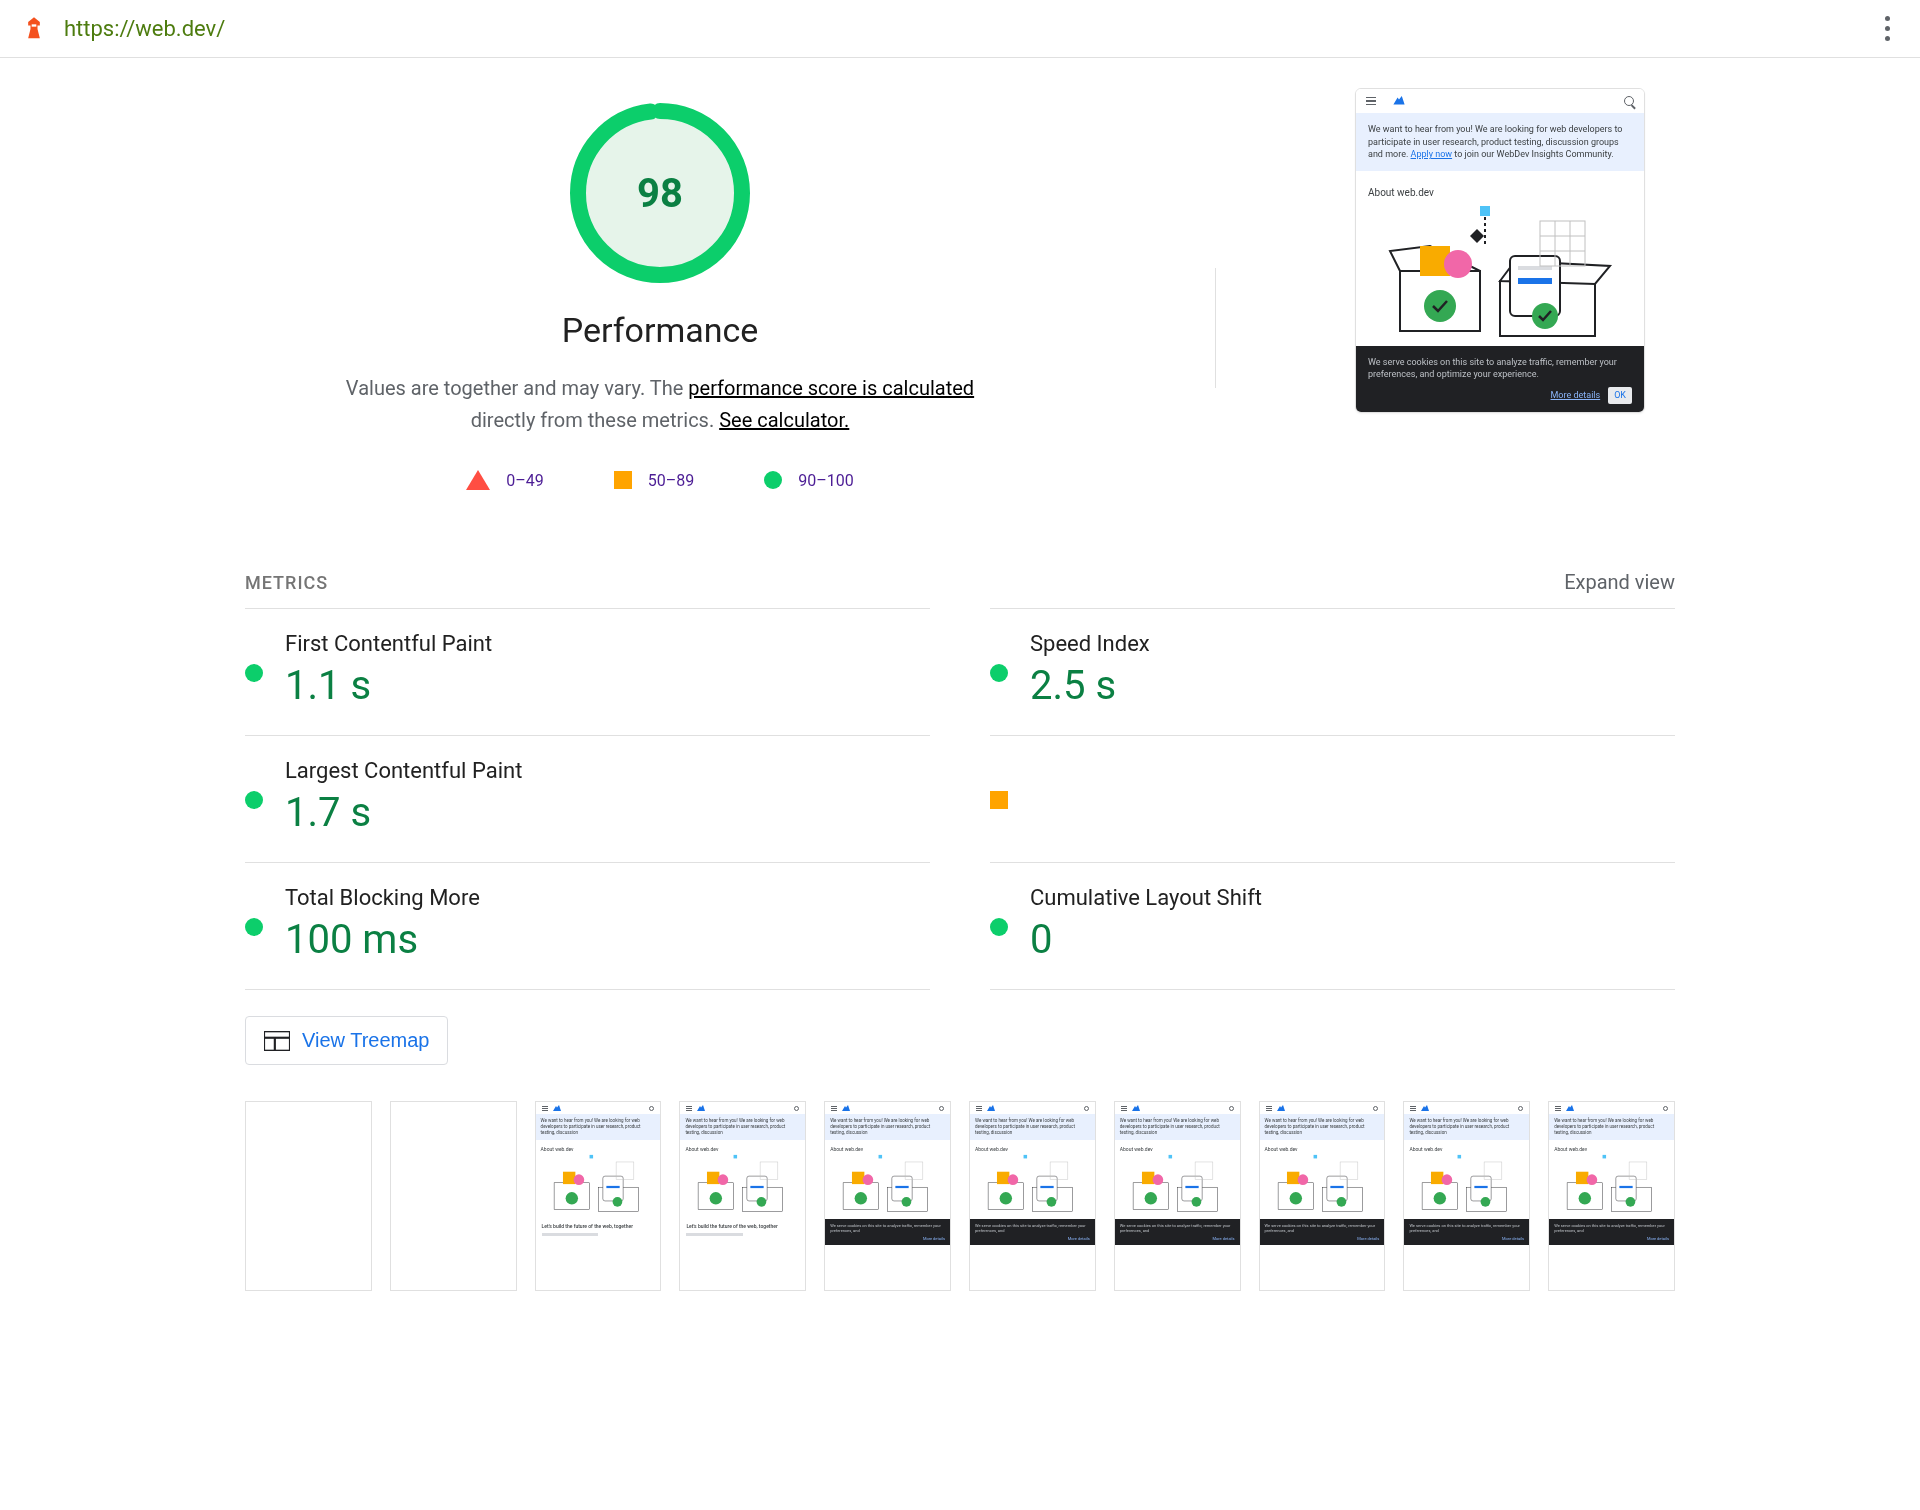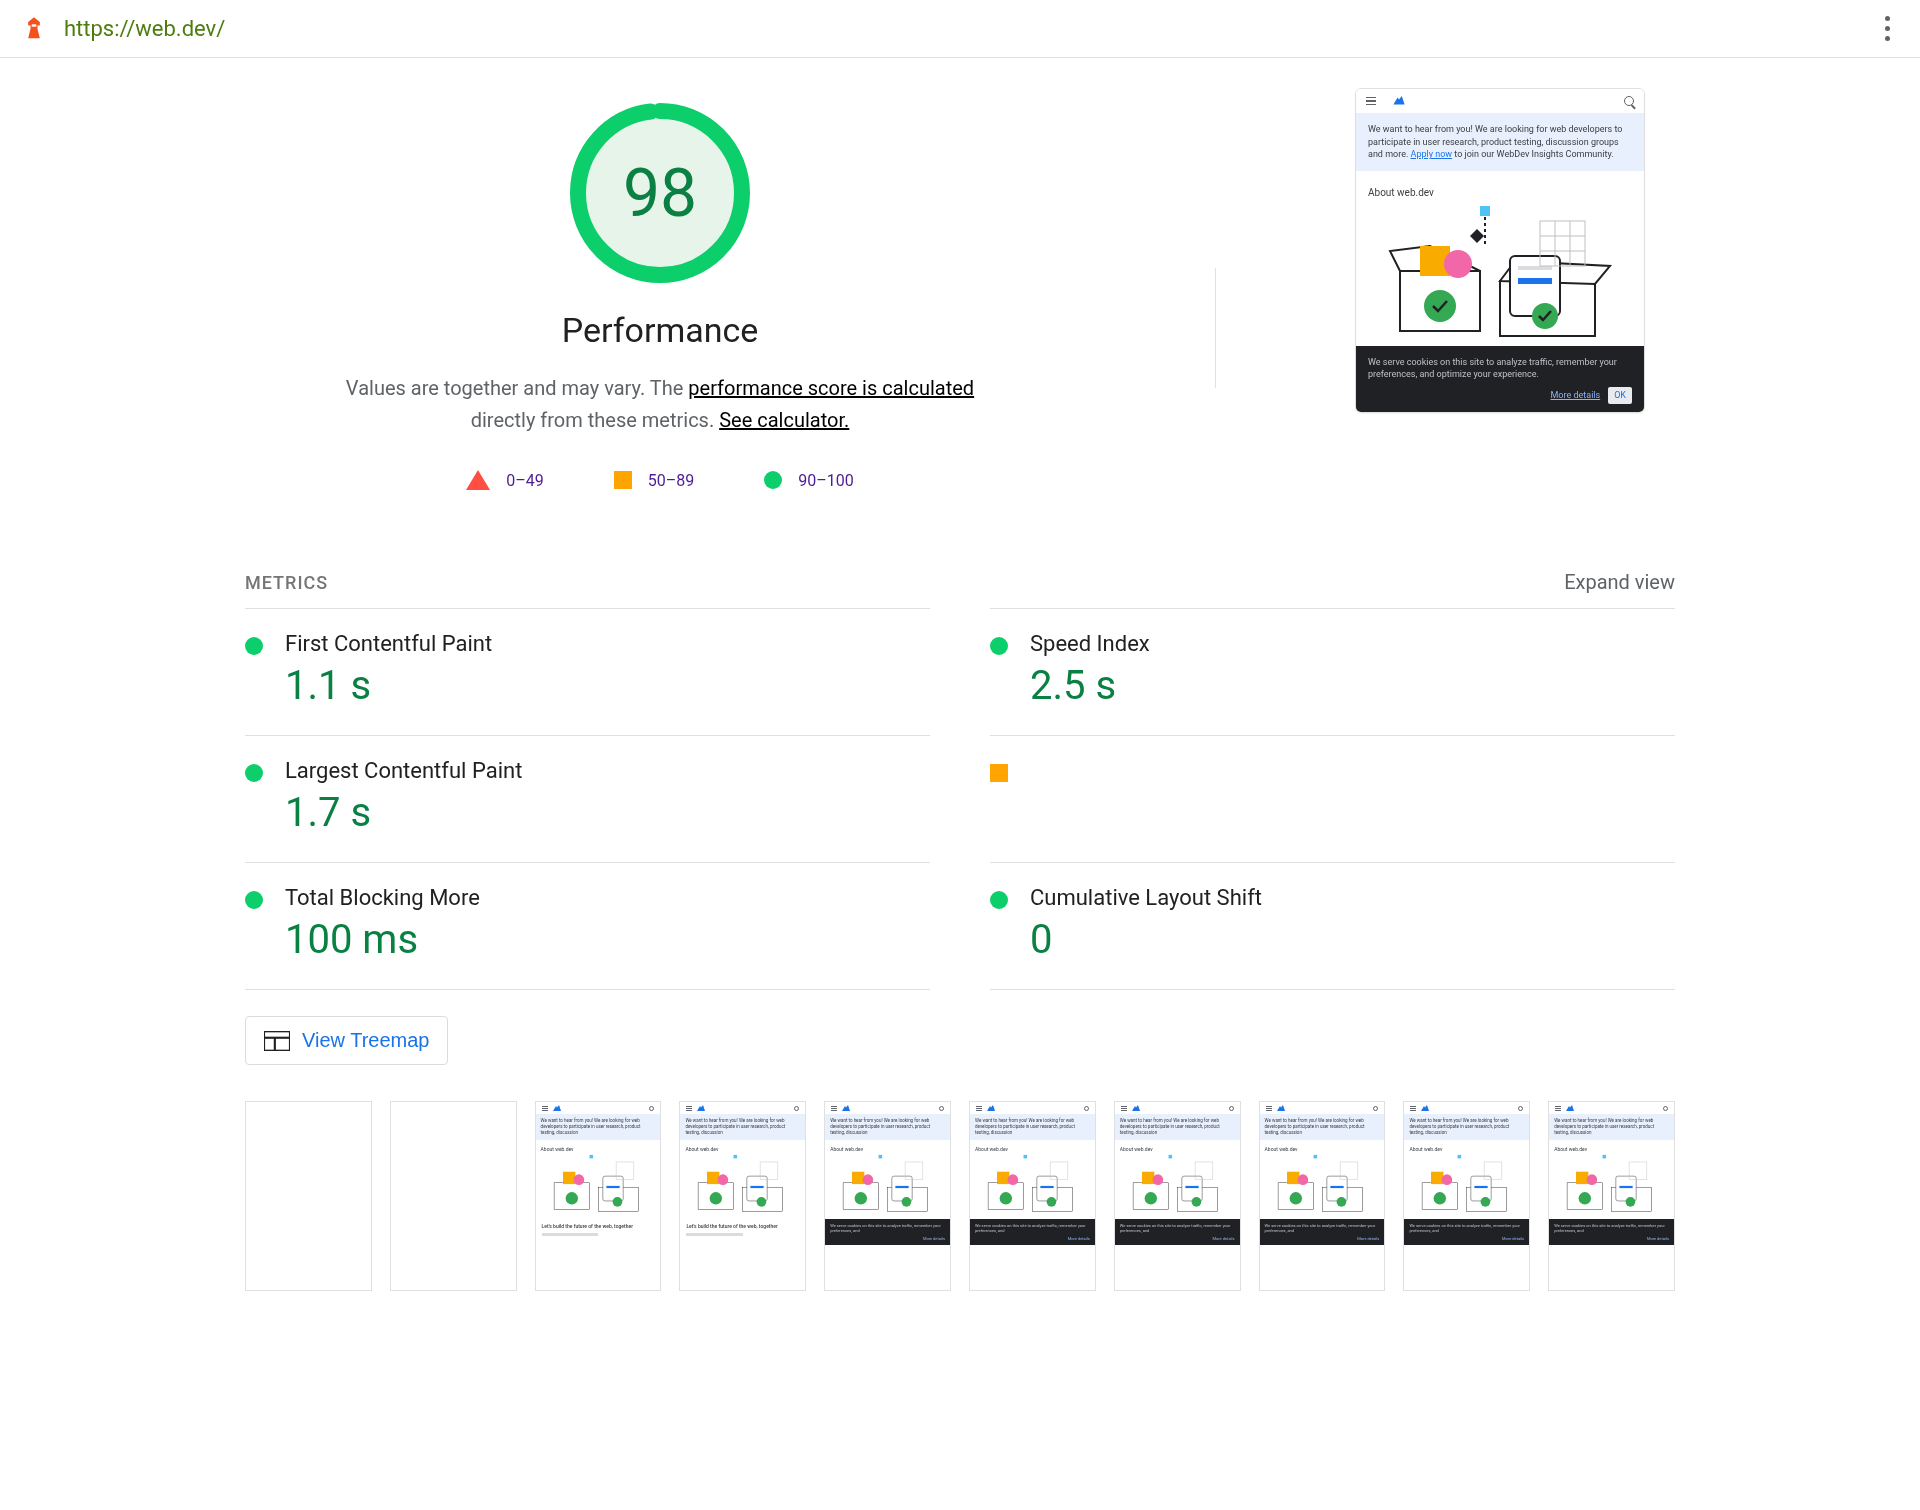"98" .gauge-score { font-size: 66px -> 40px; font-weight: 400 -> 700 }
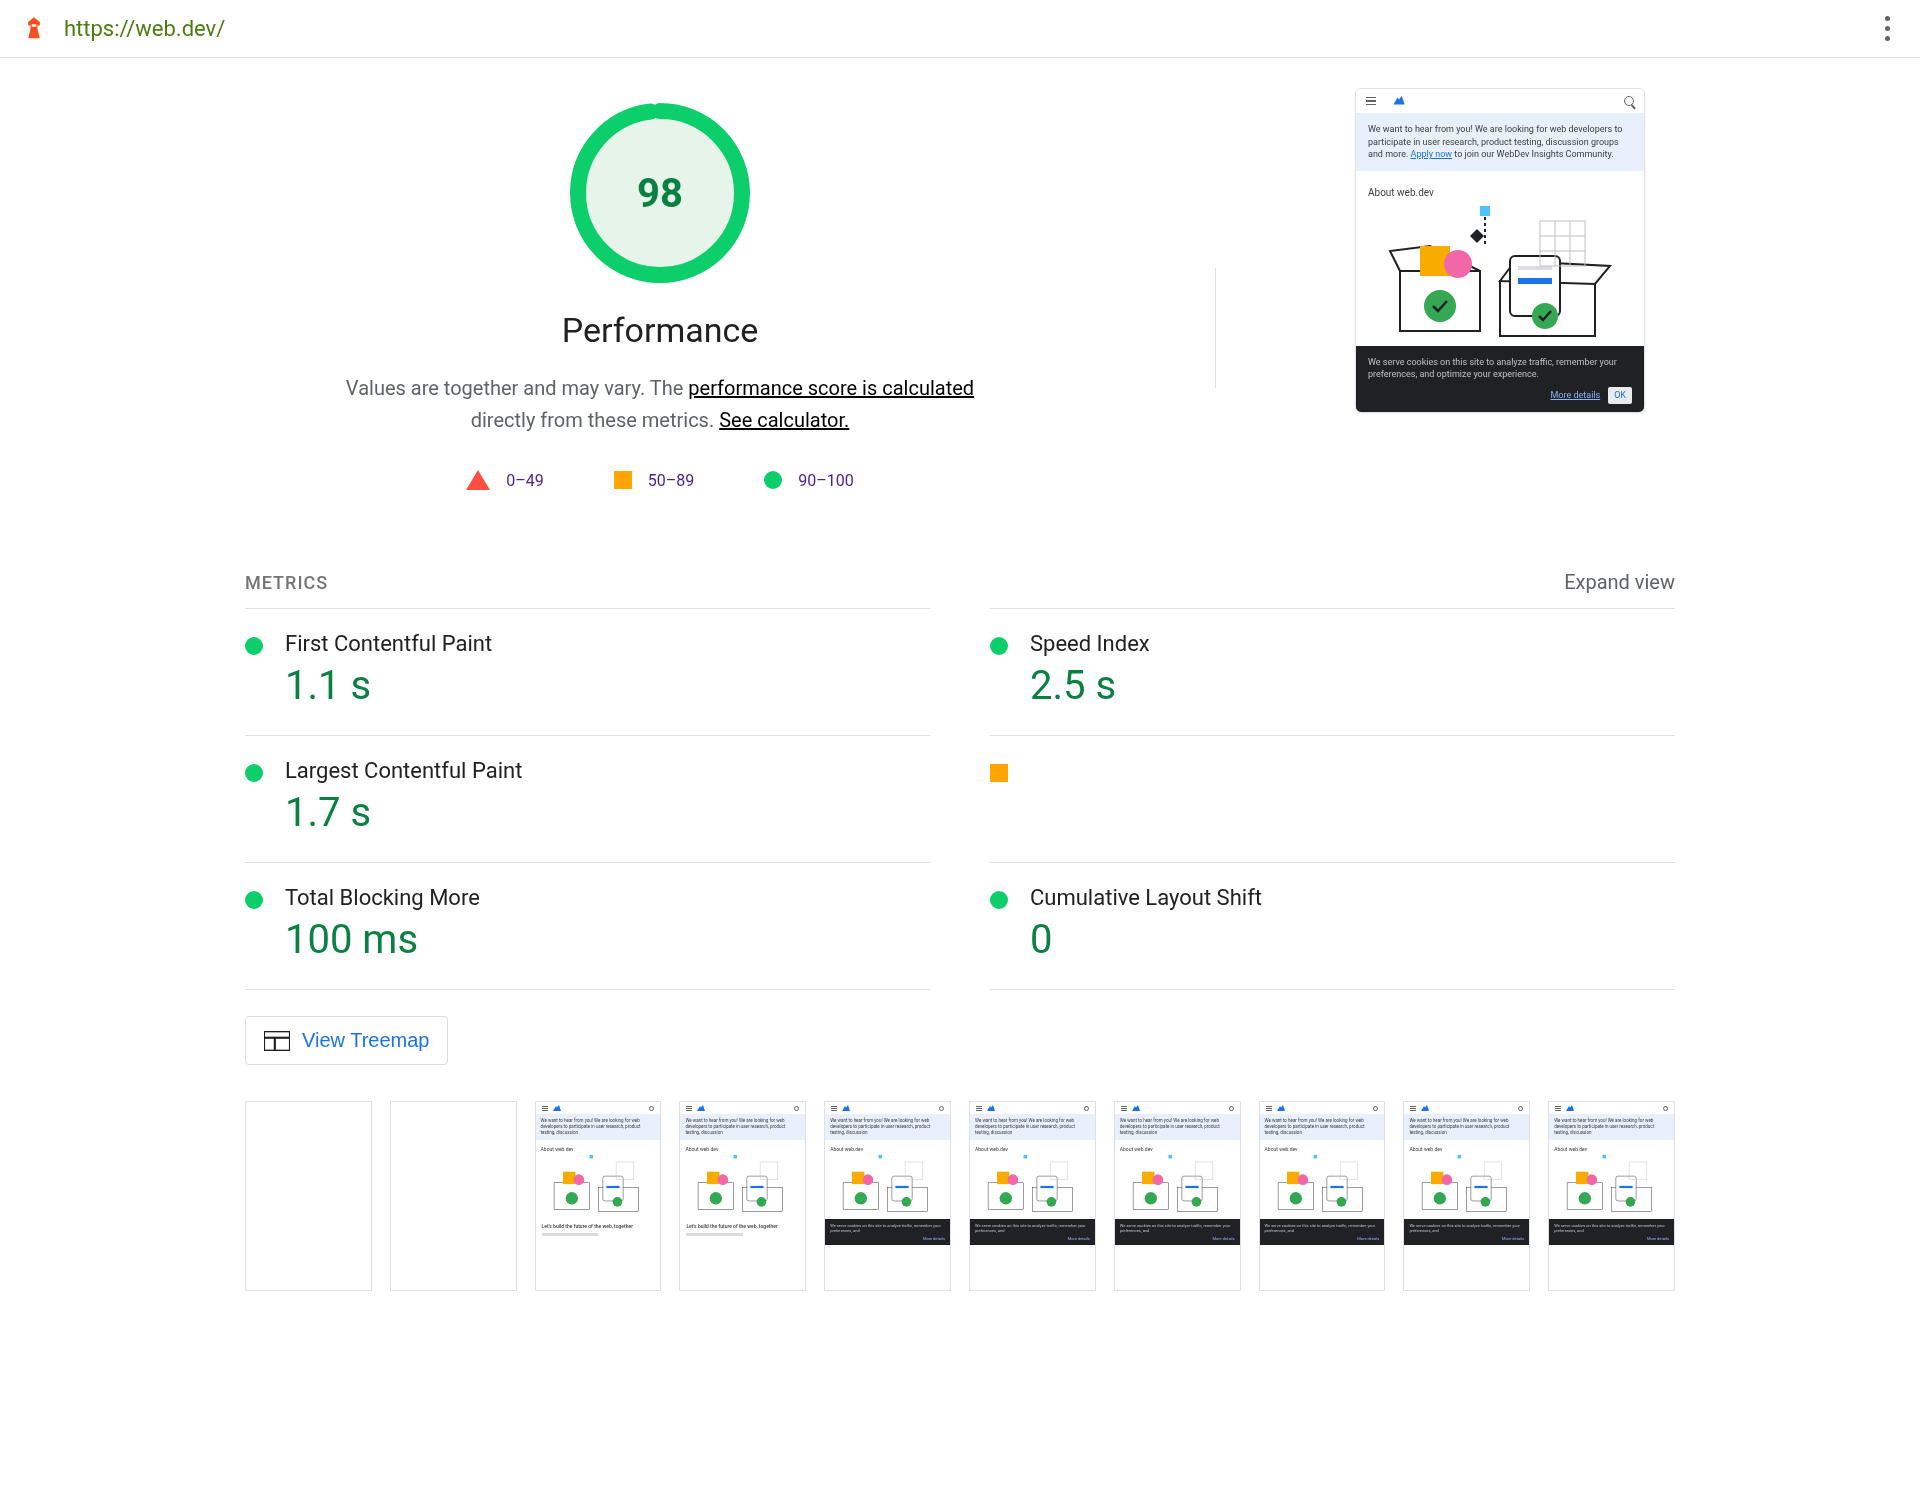"First Contentful Paint" .metric { align-items: flex-start -> center }
